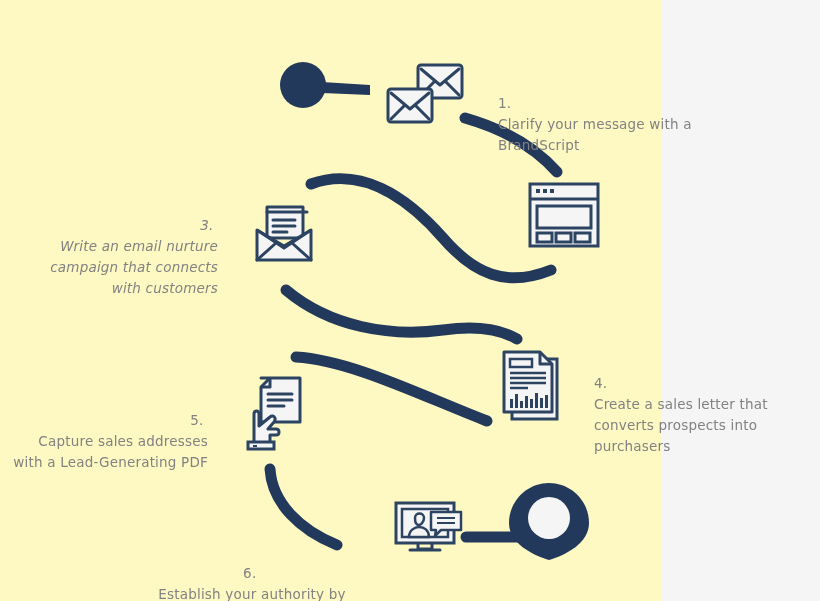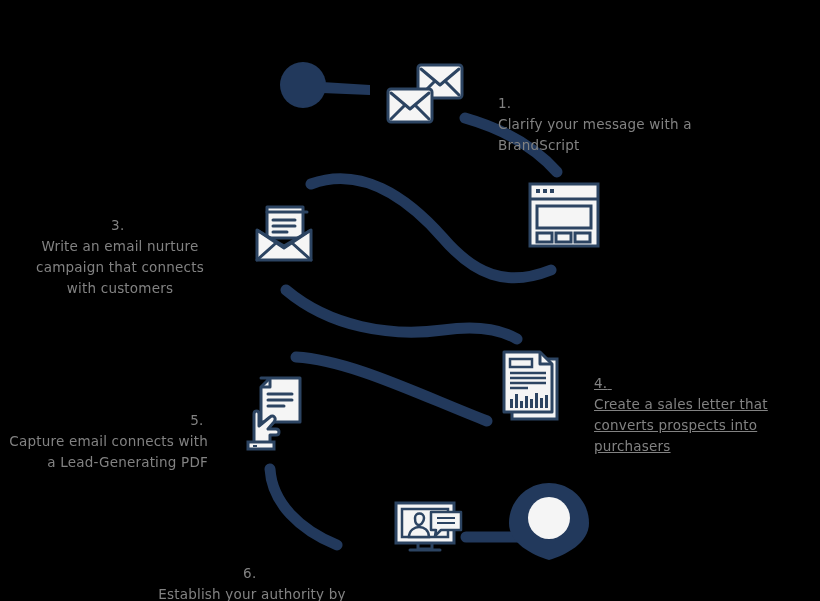"1. Clarify your message with" #stage { background: #000000 -> #fef9c3; width: 820px -> 661px }
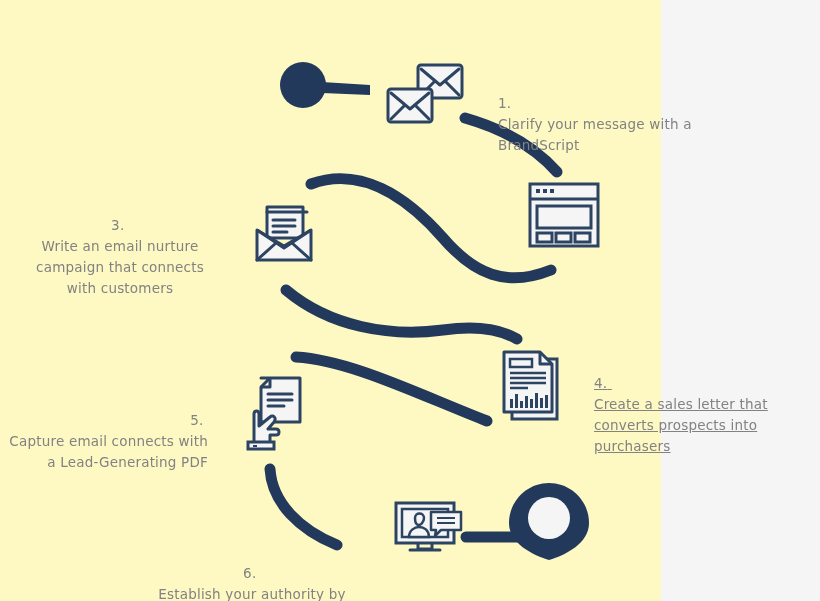"3. Write an email nurture" .t3 { font-style: none -> italic; text-align: center -> right }
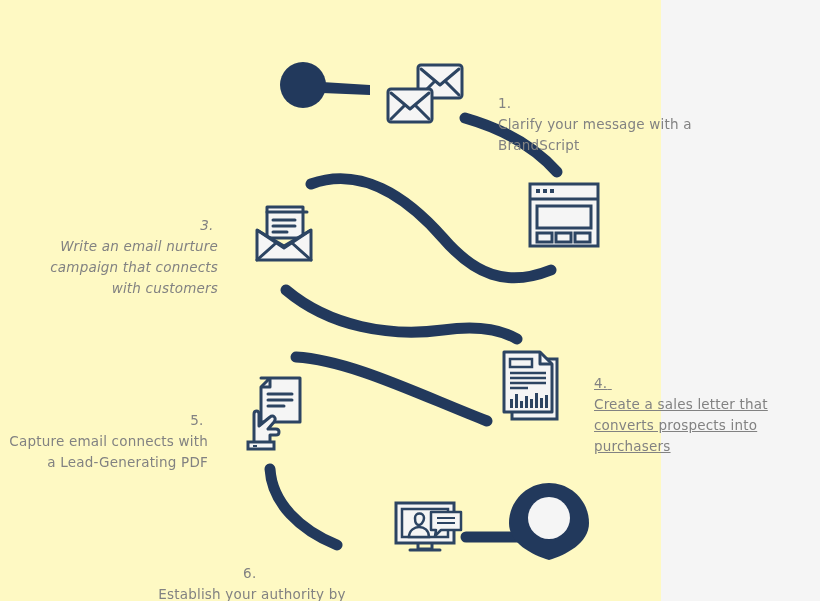"4. Create a sales letter" .t4 { text-decoration: underline -> none }
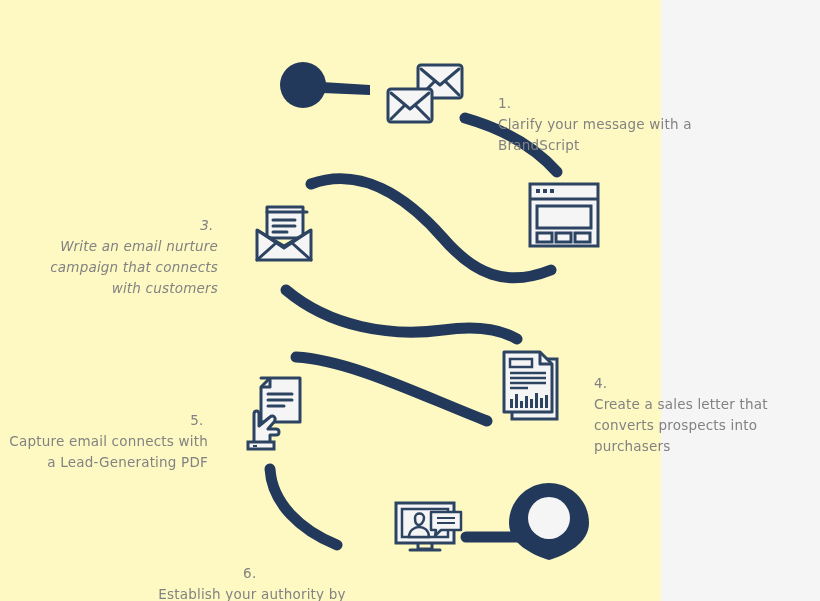"Capture email connects with a" span { text: email connects -> sales addresses }
